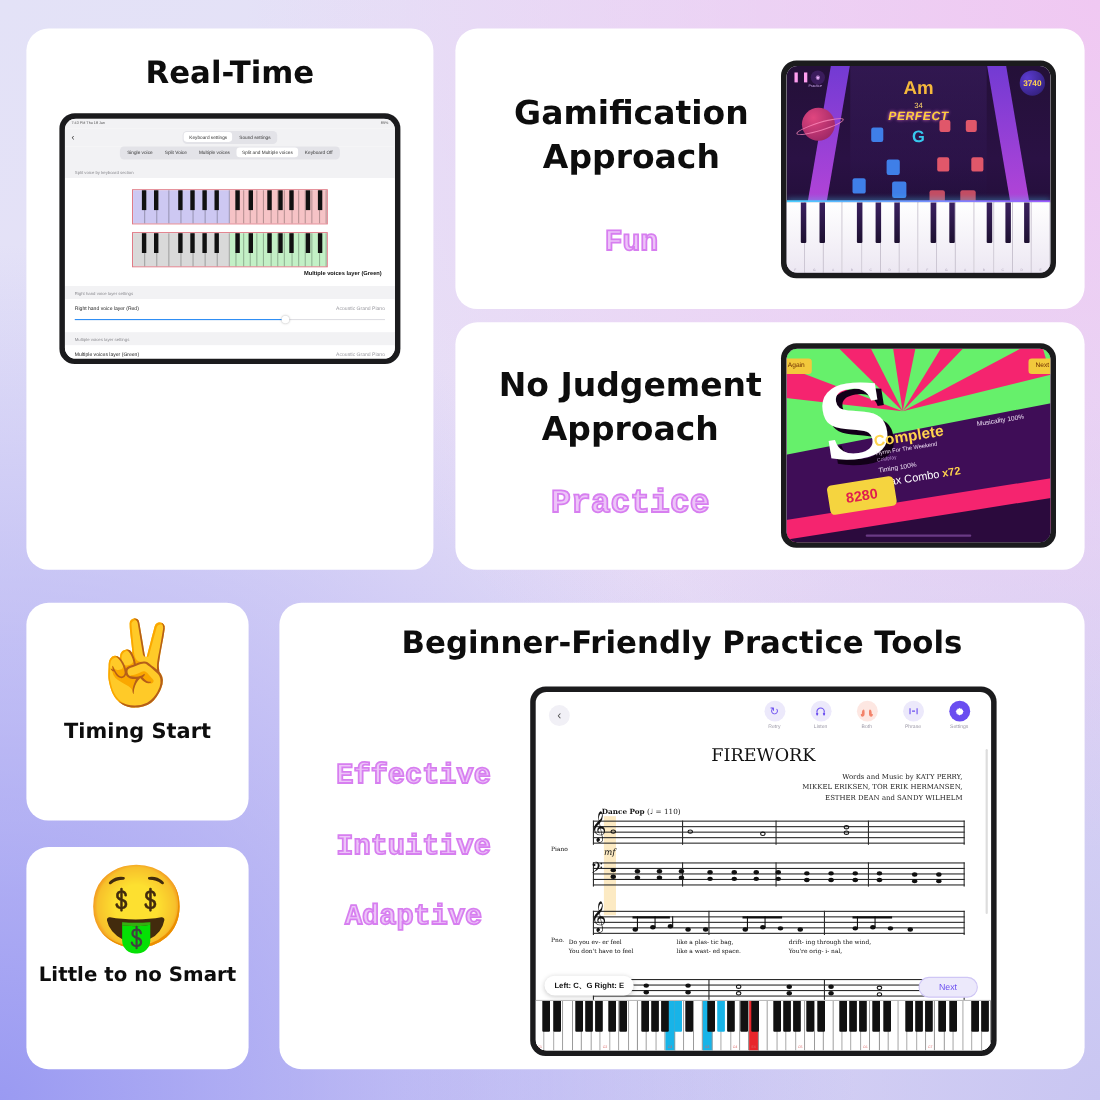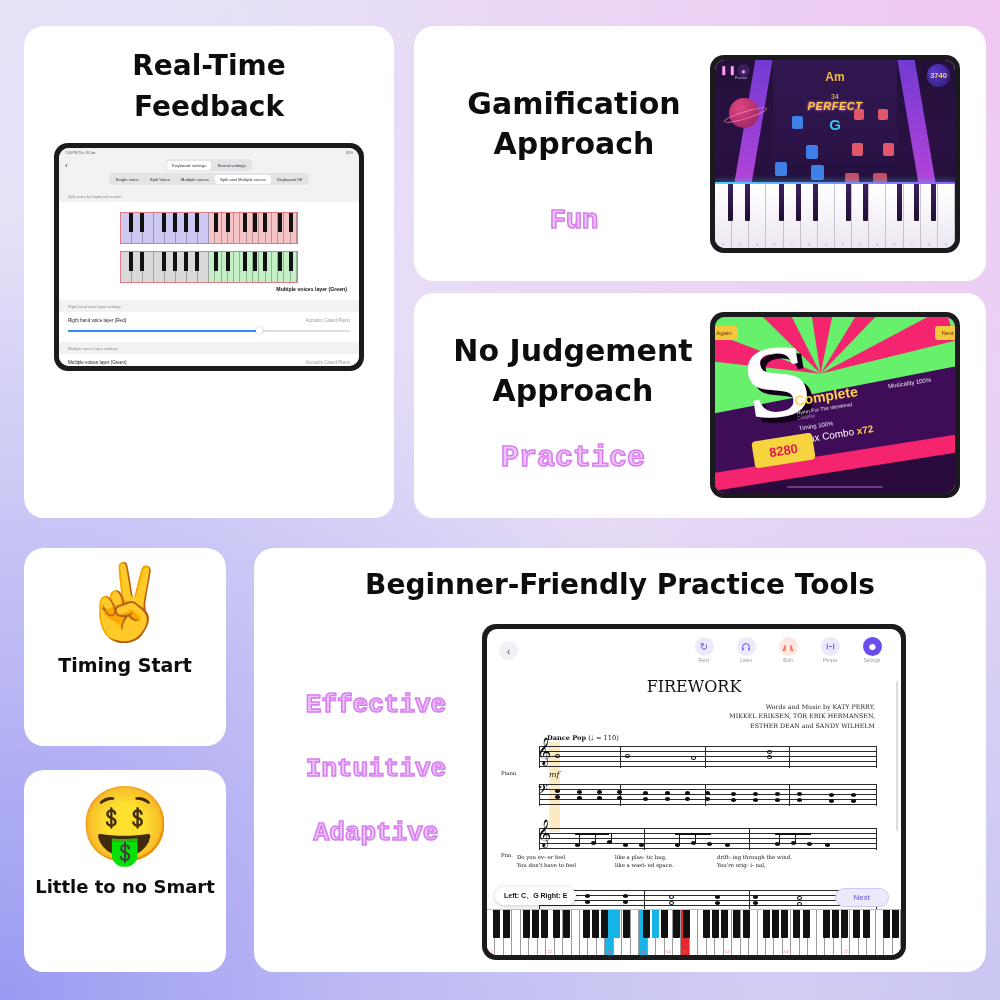"Am" .hud-chord { font-size: 12px -> 17px }
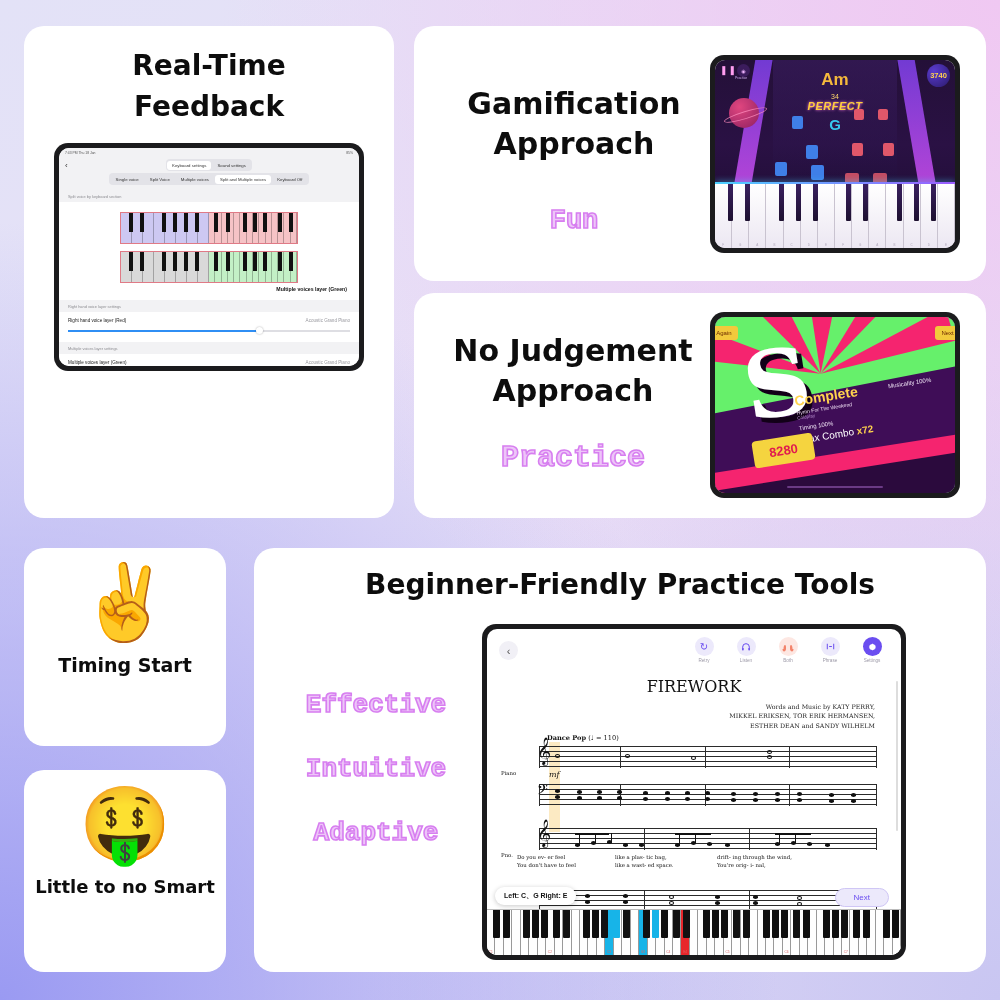"Feedback" div { html: <div>Feedback</div> -> none }
